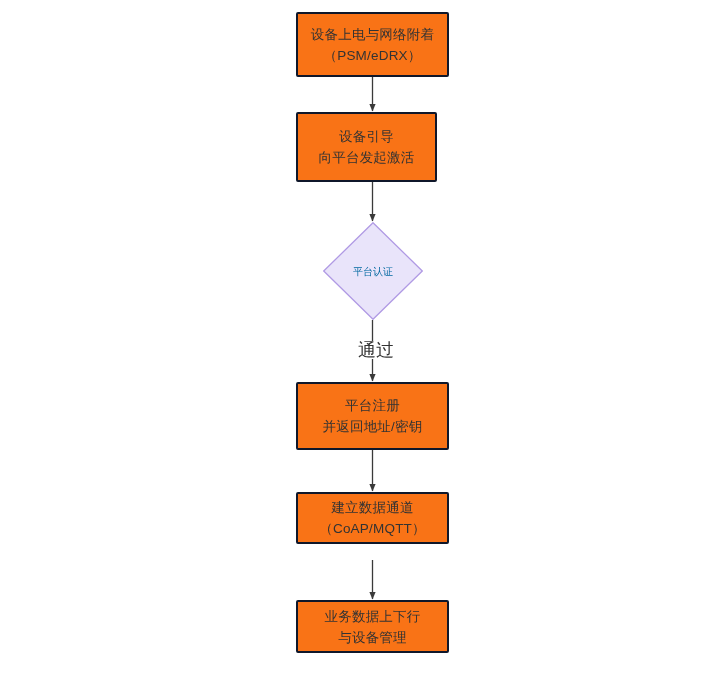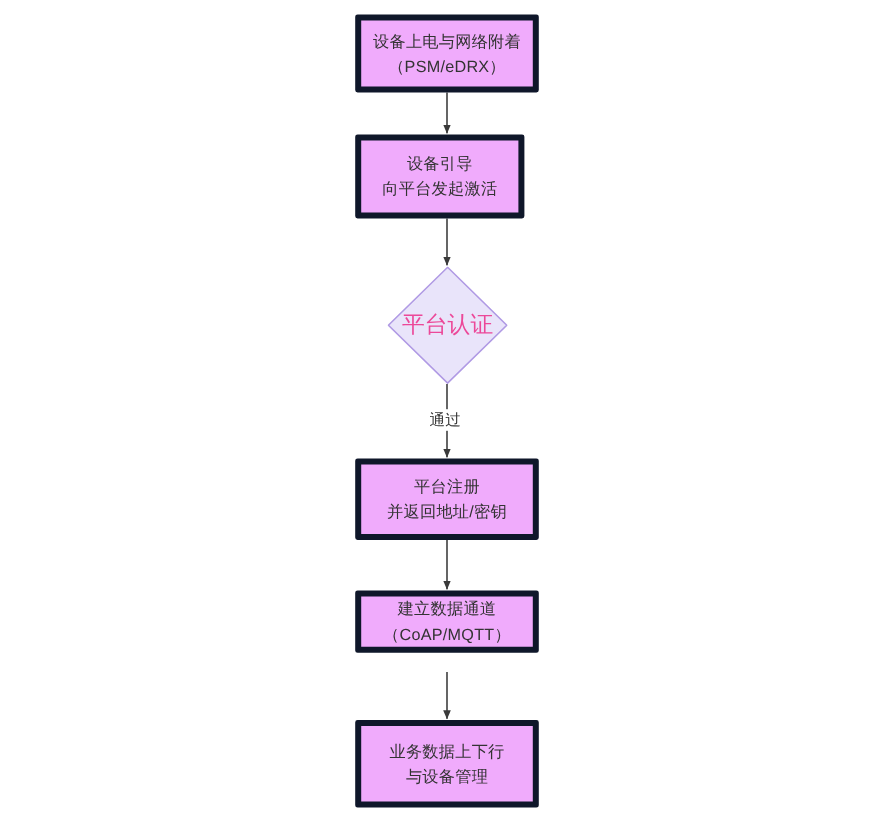"设备上电与网络附着" .node-process { background: #f0abfc -> #f97316; border: 5px solid #0f172a -> 2px solid #0f172a }
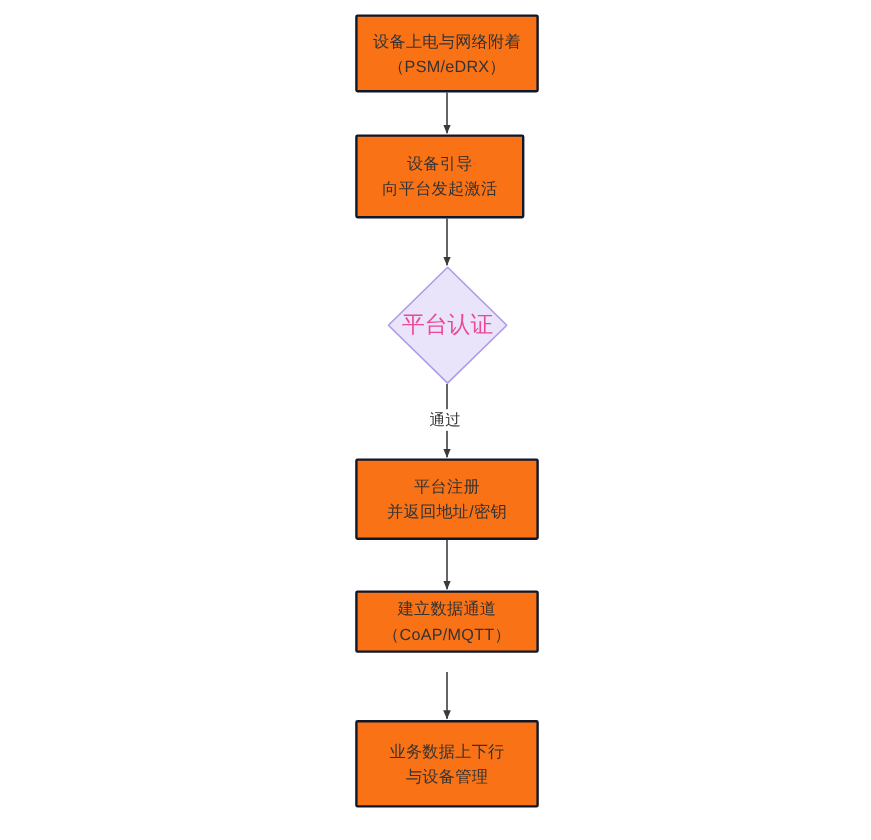"平台认证" .diamond-text { color: #ec4899 -> #0369a1; font-size: 19px -> 10px }
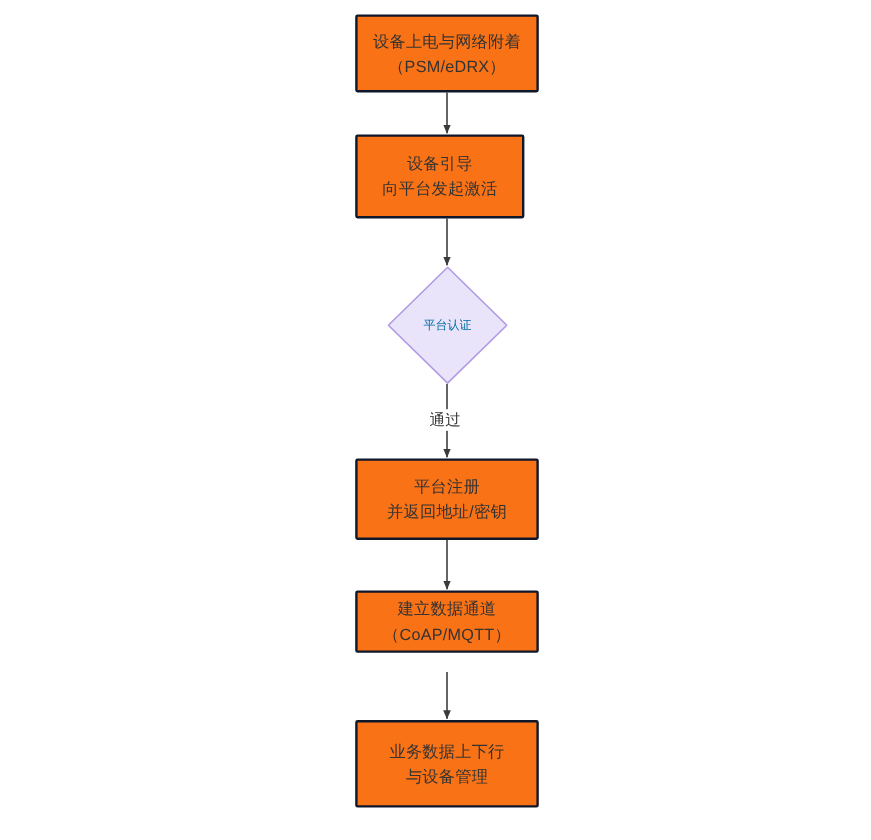"通过" .edge-label { font-size: 13px -> 18px }
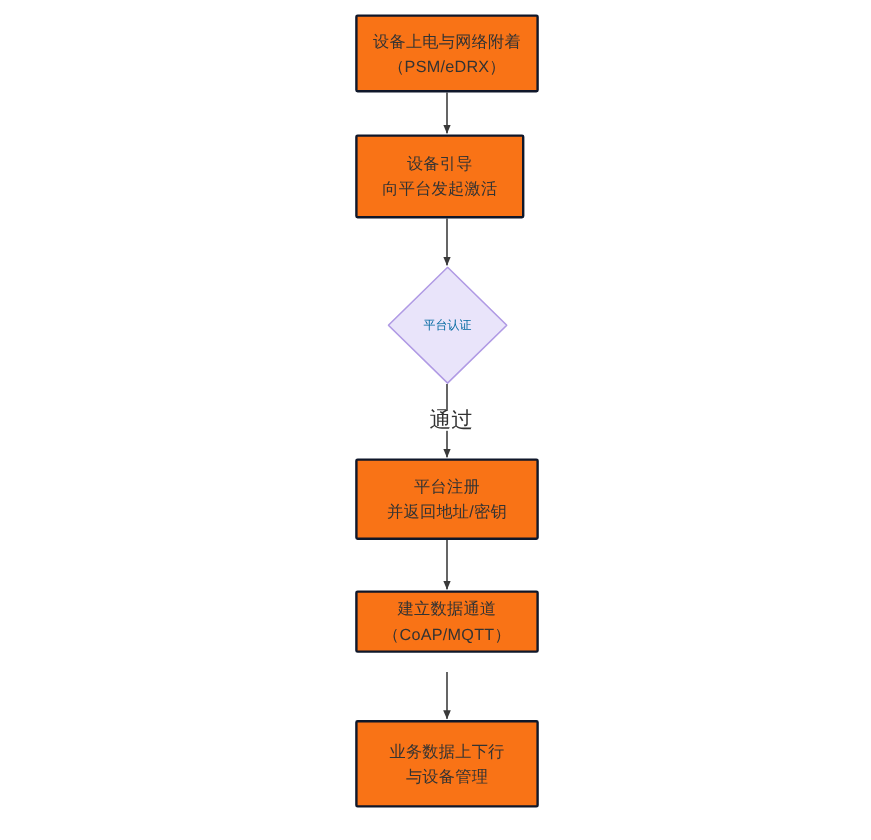"业务数据上下行" div.node { height: 73px -> 53px }
